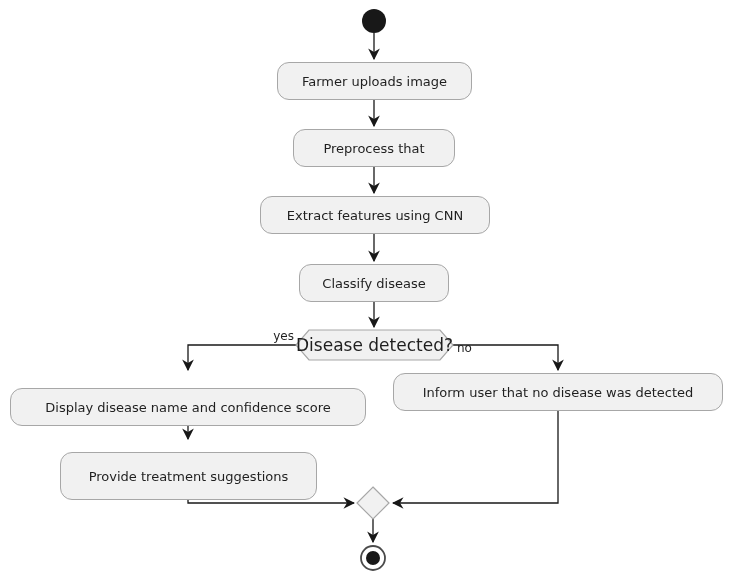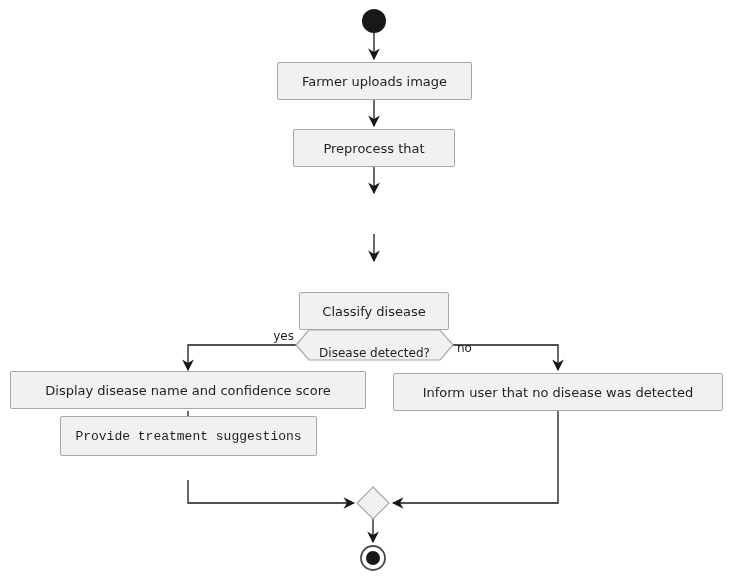"Farmer uploads image" .activity { border-radius: 2px -> 12px }
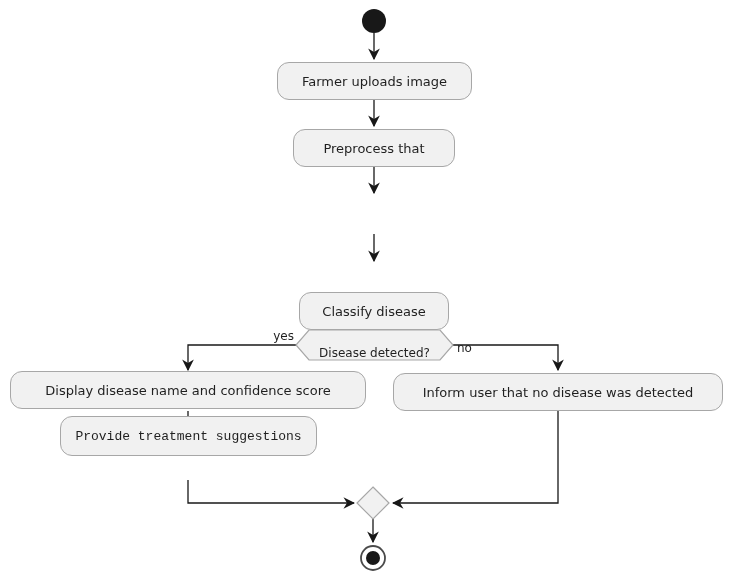"Extract features using CNN" div.activity { html: none -> <div> <span>Extract features using CNN</span> </div> }
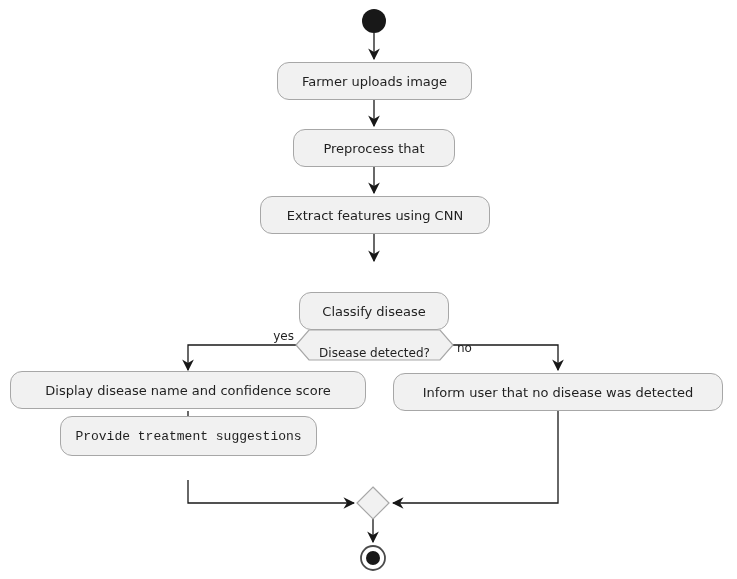"Classify disease" div.activity { margin-top: 28px -> none }
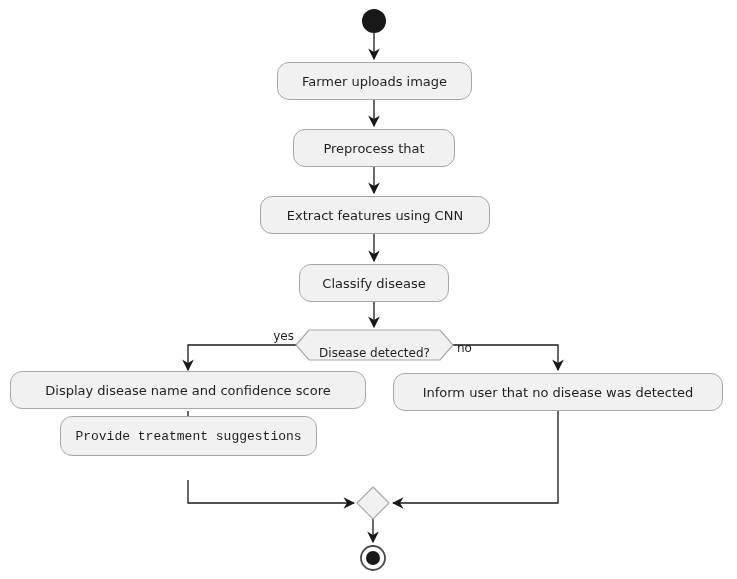"Disease detected?" .hex-label { align-items: flex-end -> center; font-size: 12px -> 17px }
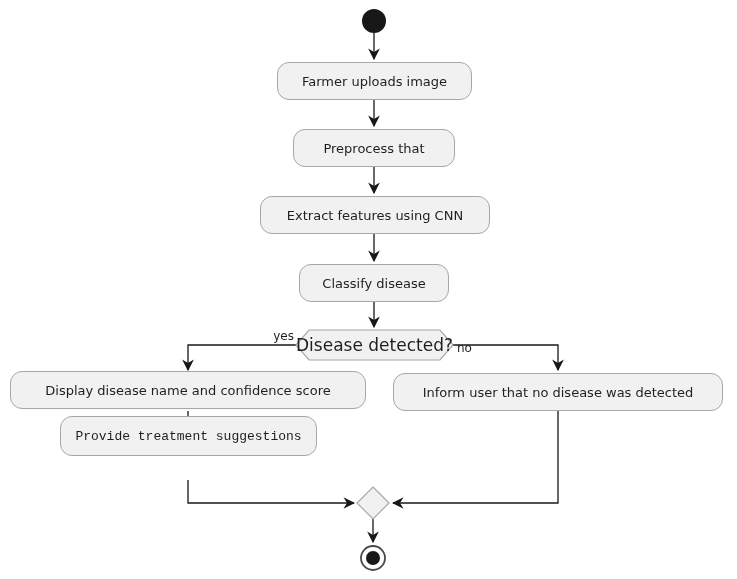"Display disease name and confidence" div.activity { top: 371px -> 388px }
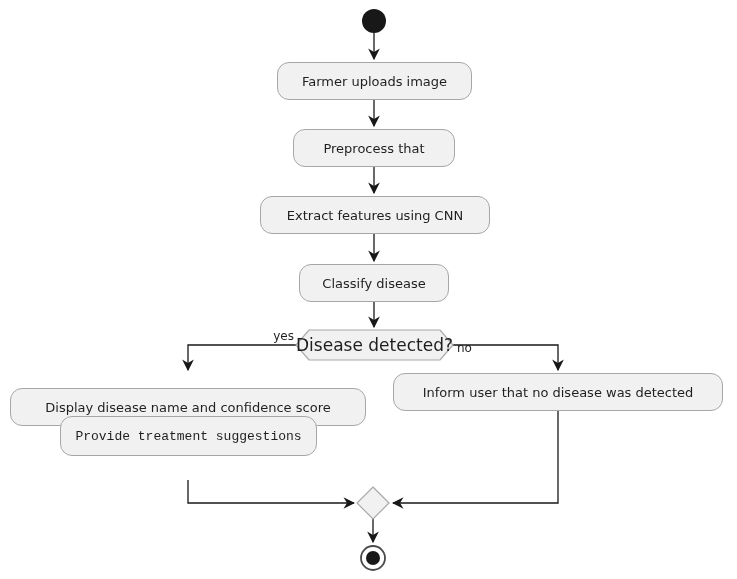"Provide treatment suggestions" div.activity { font-family: Liberation Mono, monospace -> none; height: 40px -> 48px; top: 416px -> 452px }
